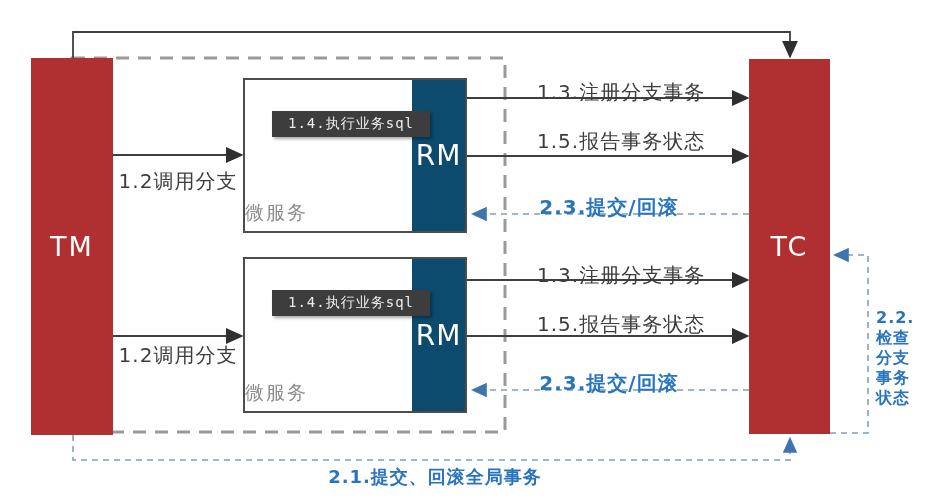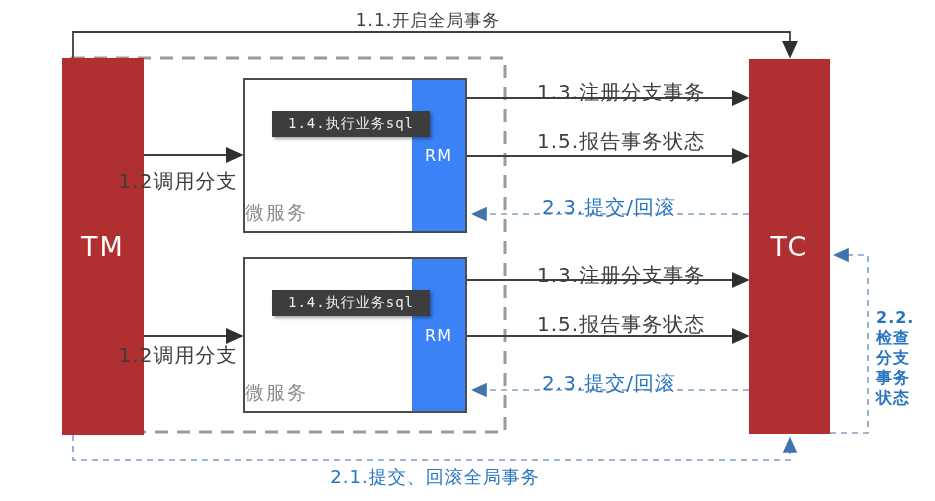"1.1.开启全局事务" div.label { html: <div>1.1.开启全局事务</div> -> none }
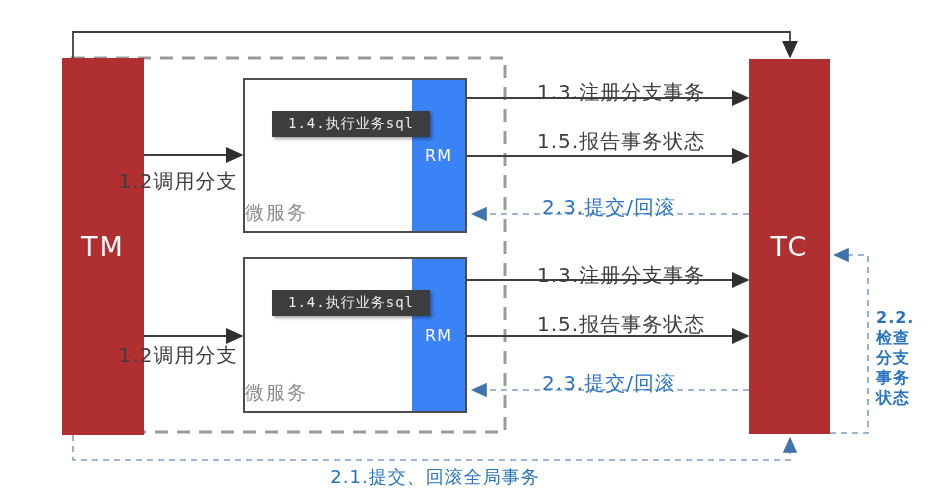"RM" .rm-strip { background: #3b82f6 -> #0c4a6e; font-size: 16px -> 28px }
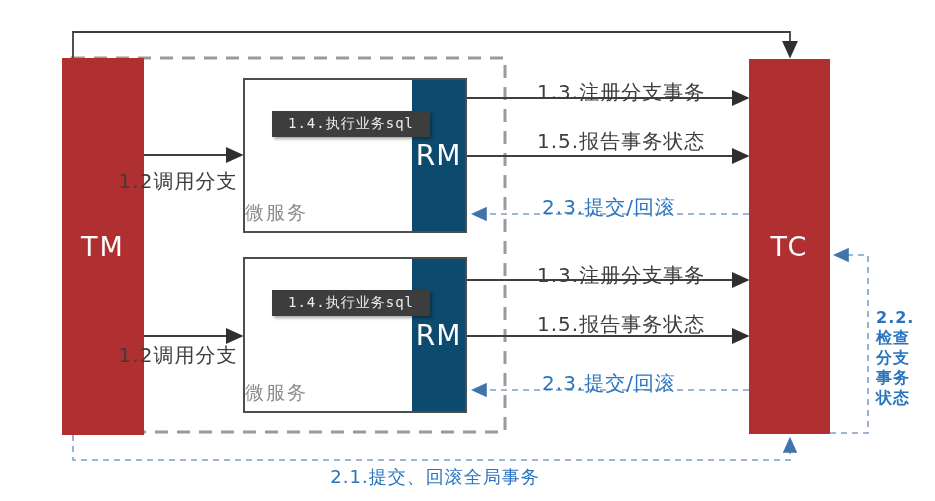"2.3.提交/回滚" .blue { font-weight: normal -> bold }
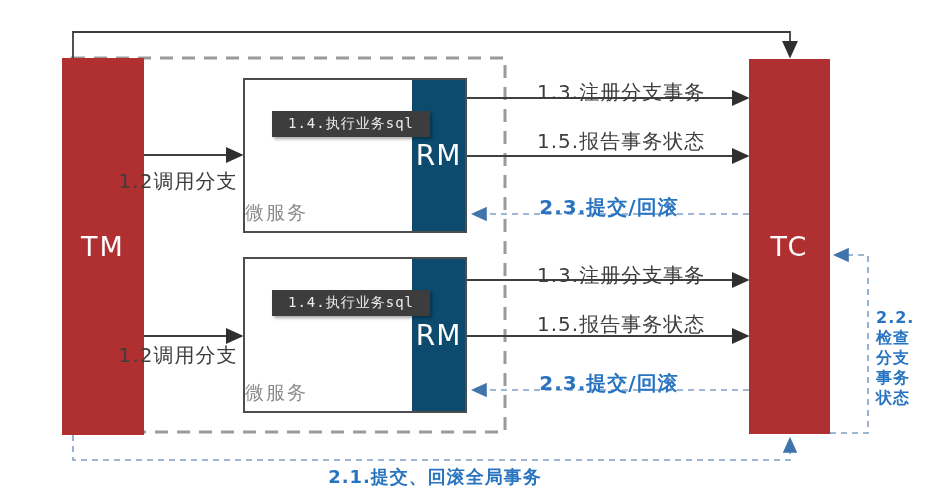"TM" .tm { margin-left: 31px -> none }
